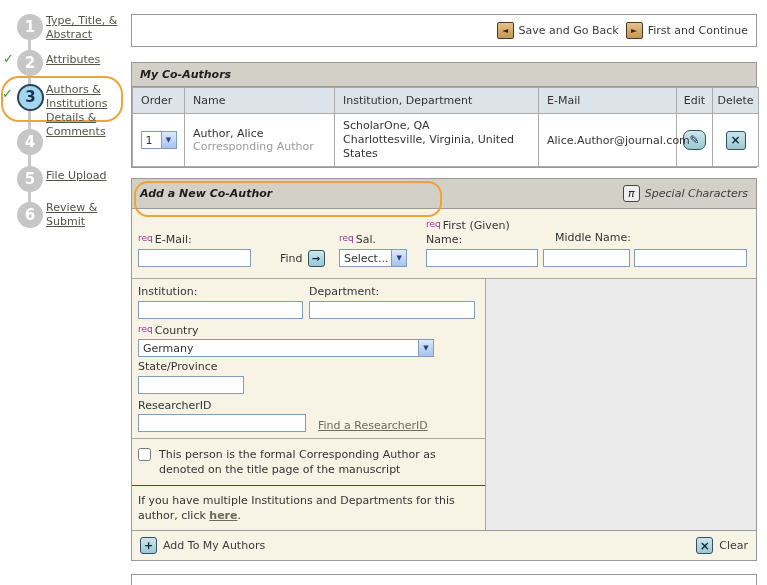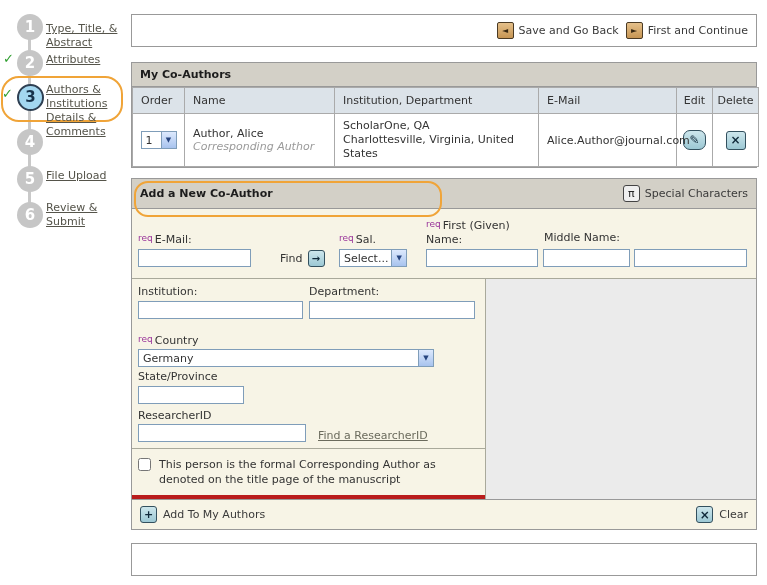"Type, Title, & Abstract" div.step-label { top: 22px -> 14px }
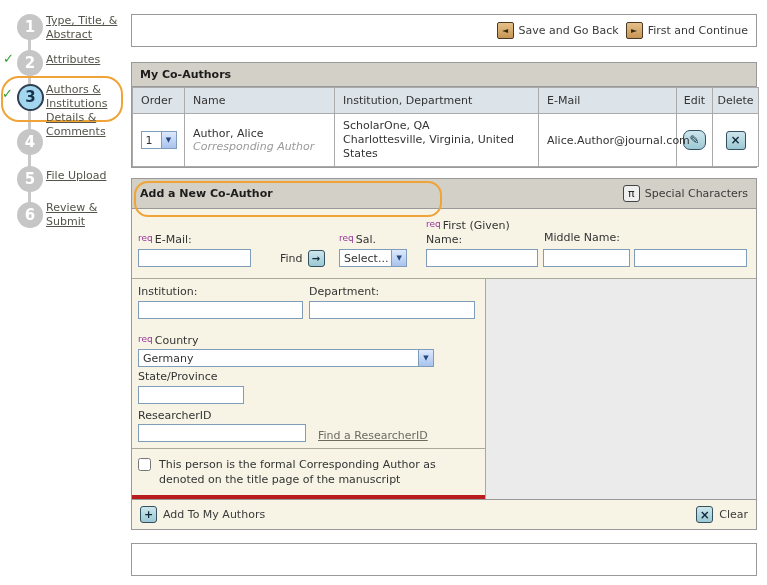"My Co-Authors" .titlebar { font-style: none -> italic }
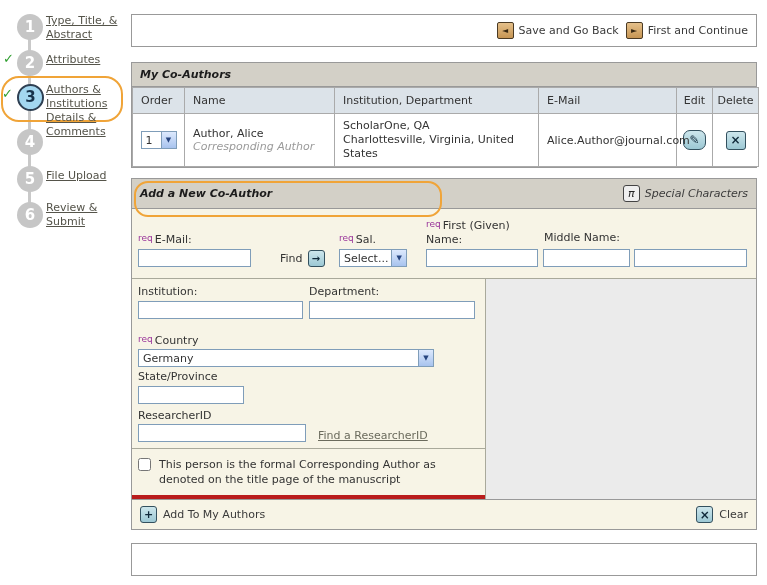"Corresponding Author" .role { font-style: italic -> none }
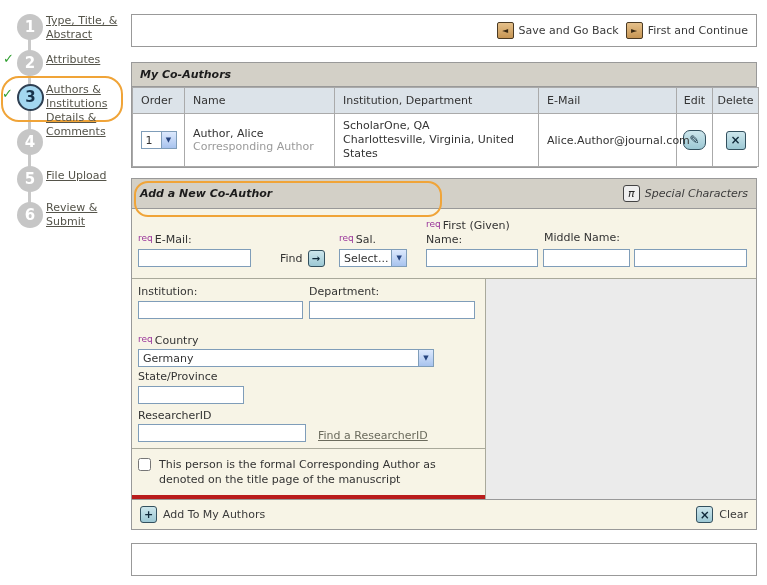"Middle Name:" div.abs { left: 412px -> 423px }
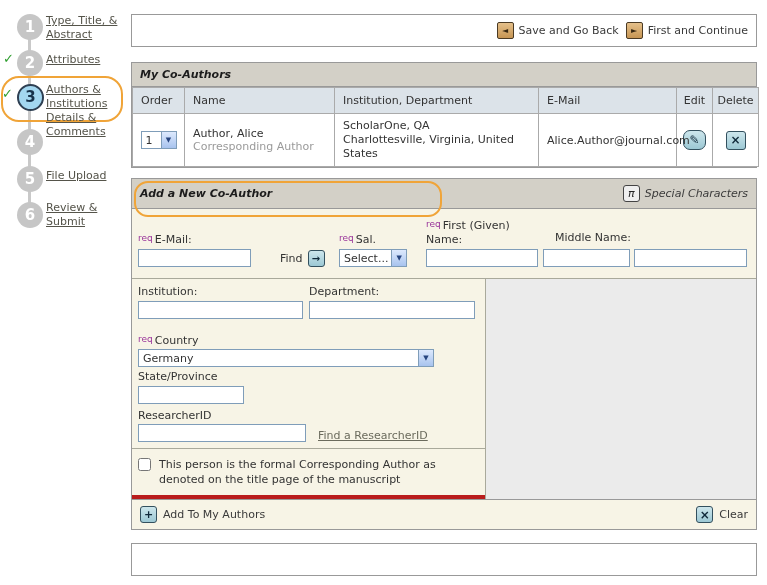"req Country" div.lbl { margin-top: 13px -> 3px }
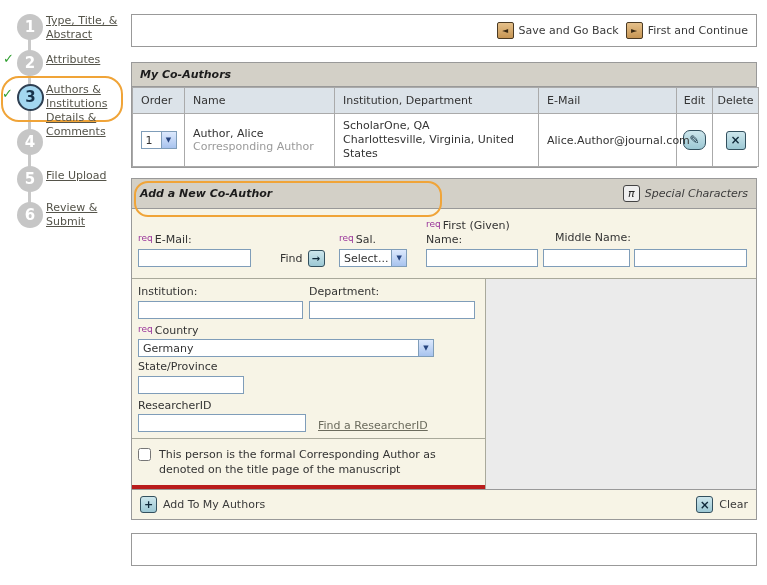"This person is the formal" .boxB { border-bottom: 4px solid #b91c1c -> 1px solid #b91c1c }
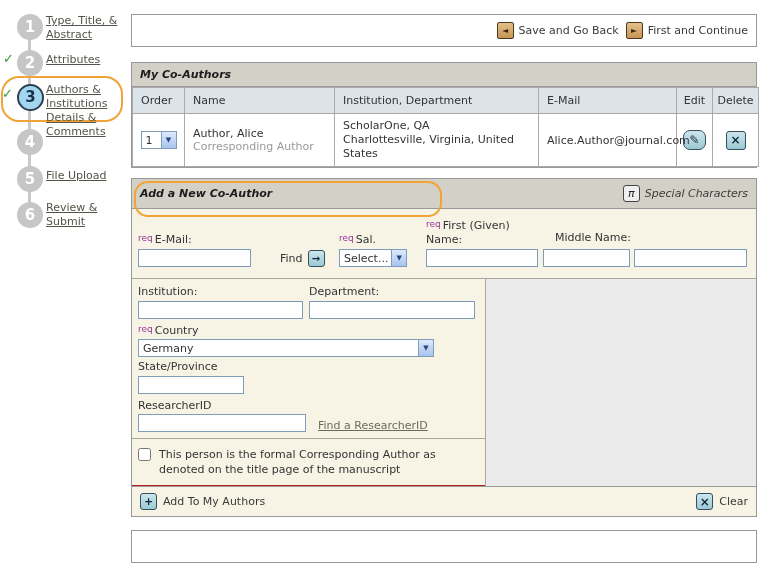"If you have multiple Institutions" div.boxC { html: none -> <div> <span>If you have multiple Institutions and Departments for this author, click </span><span>here</span><span>.</span> </div> }
